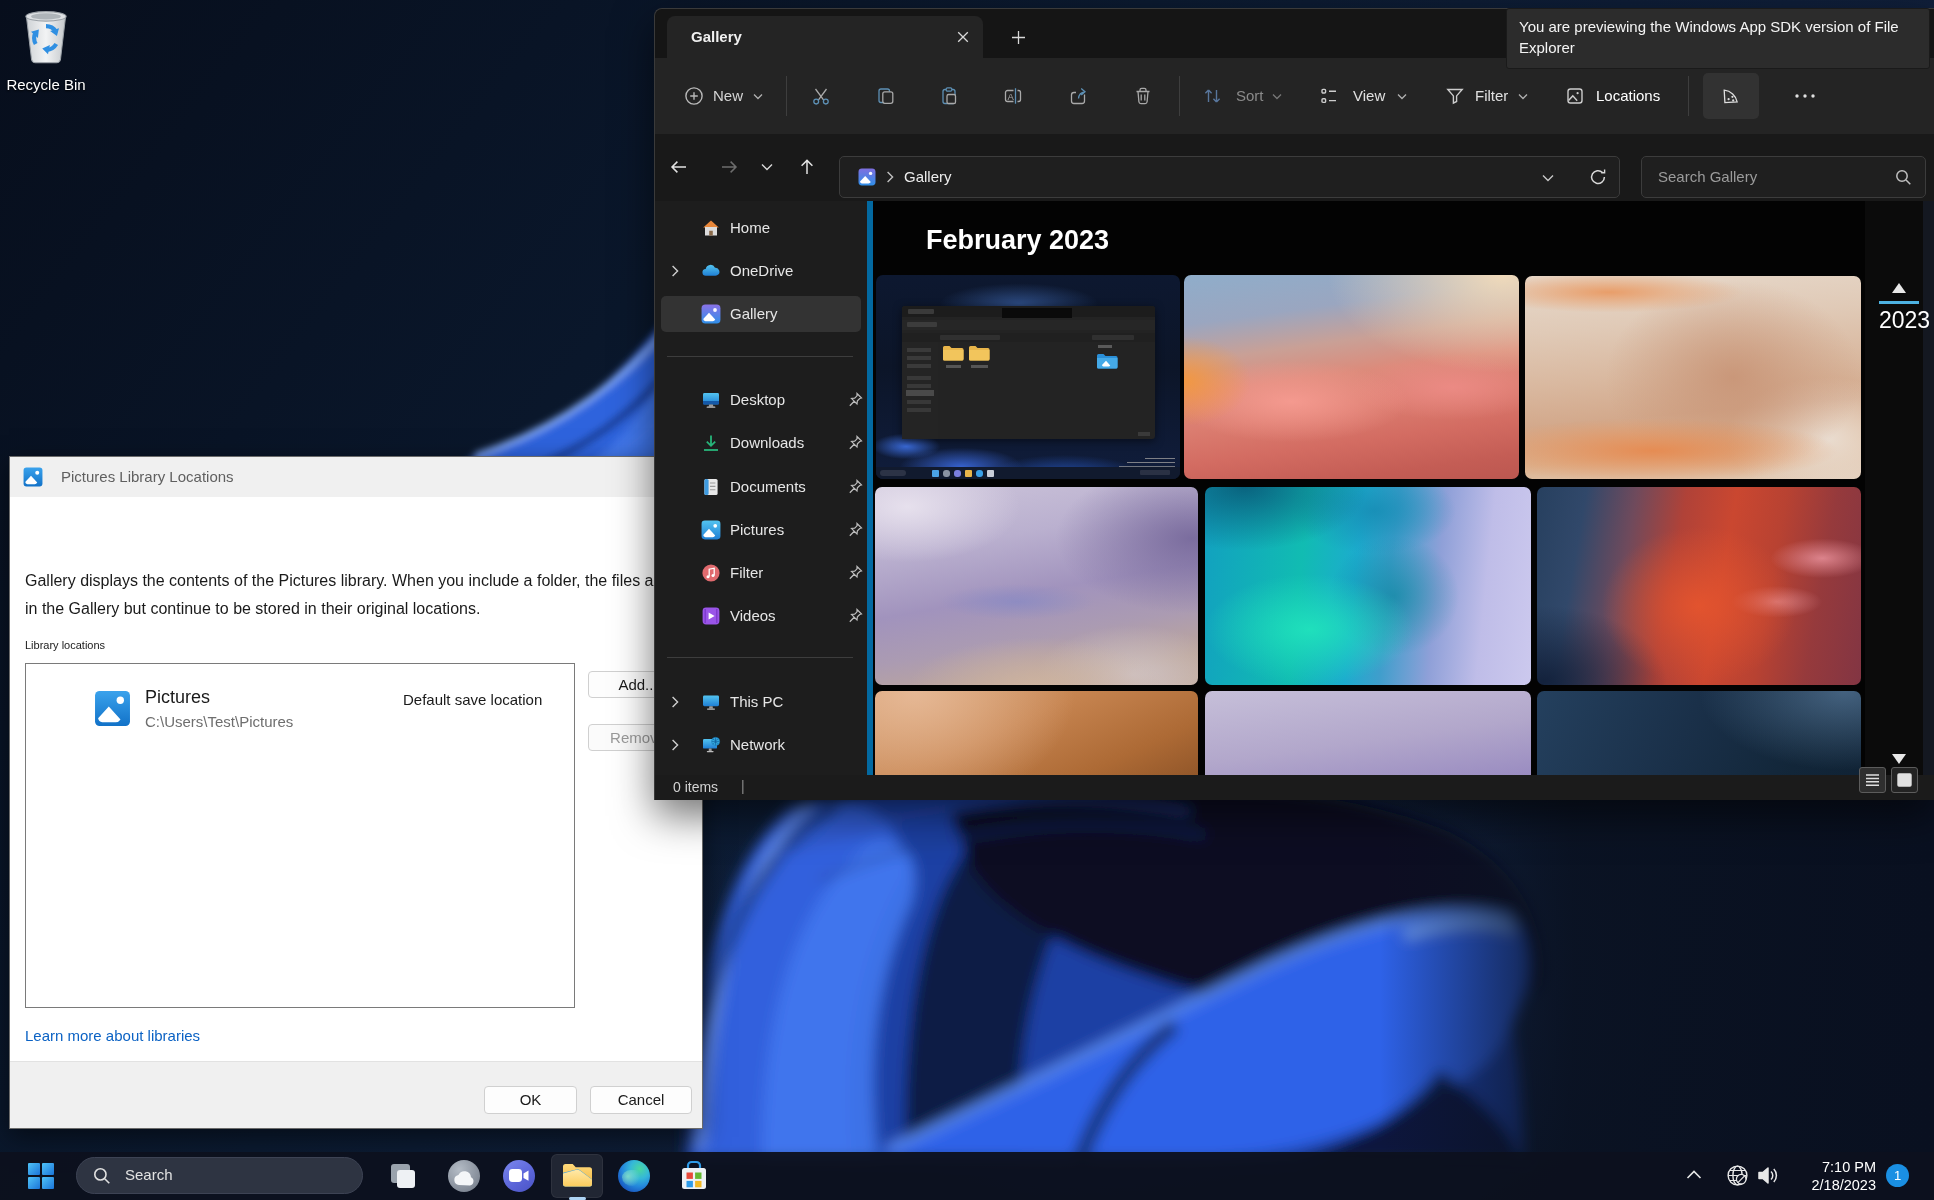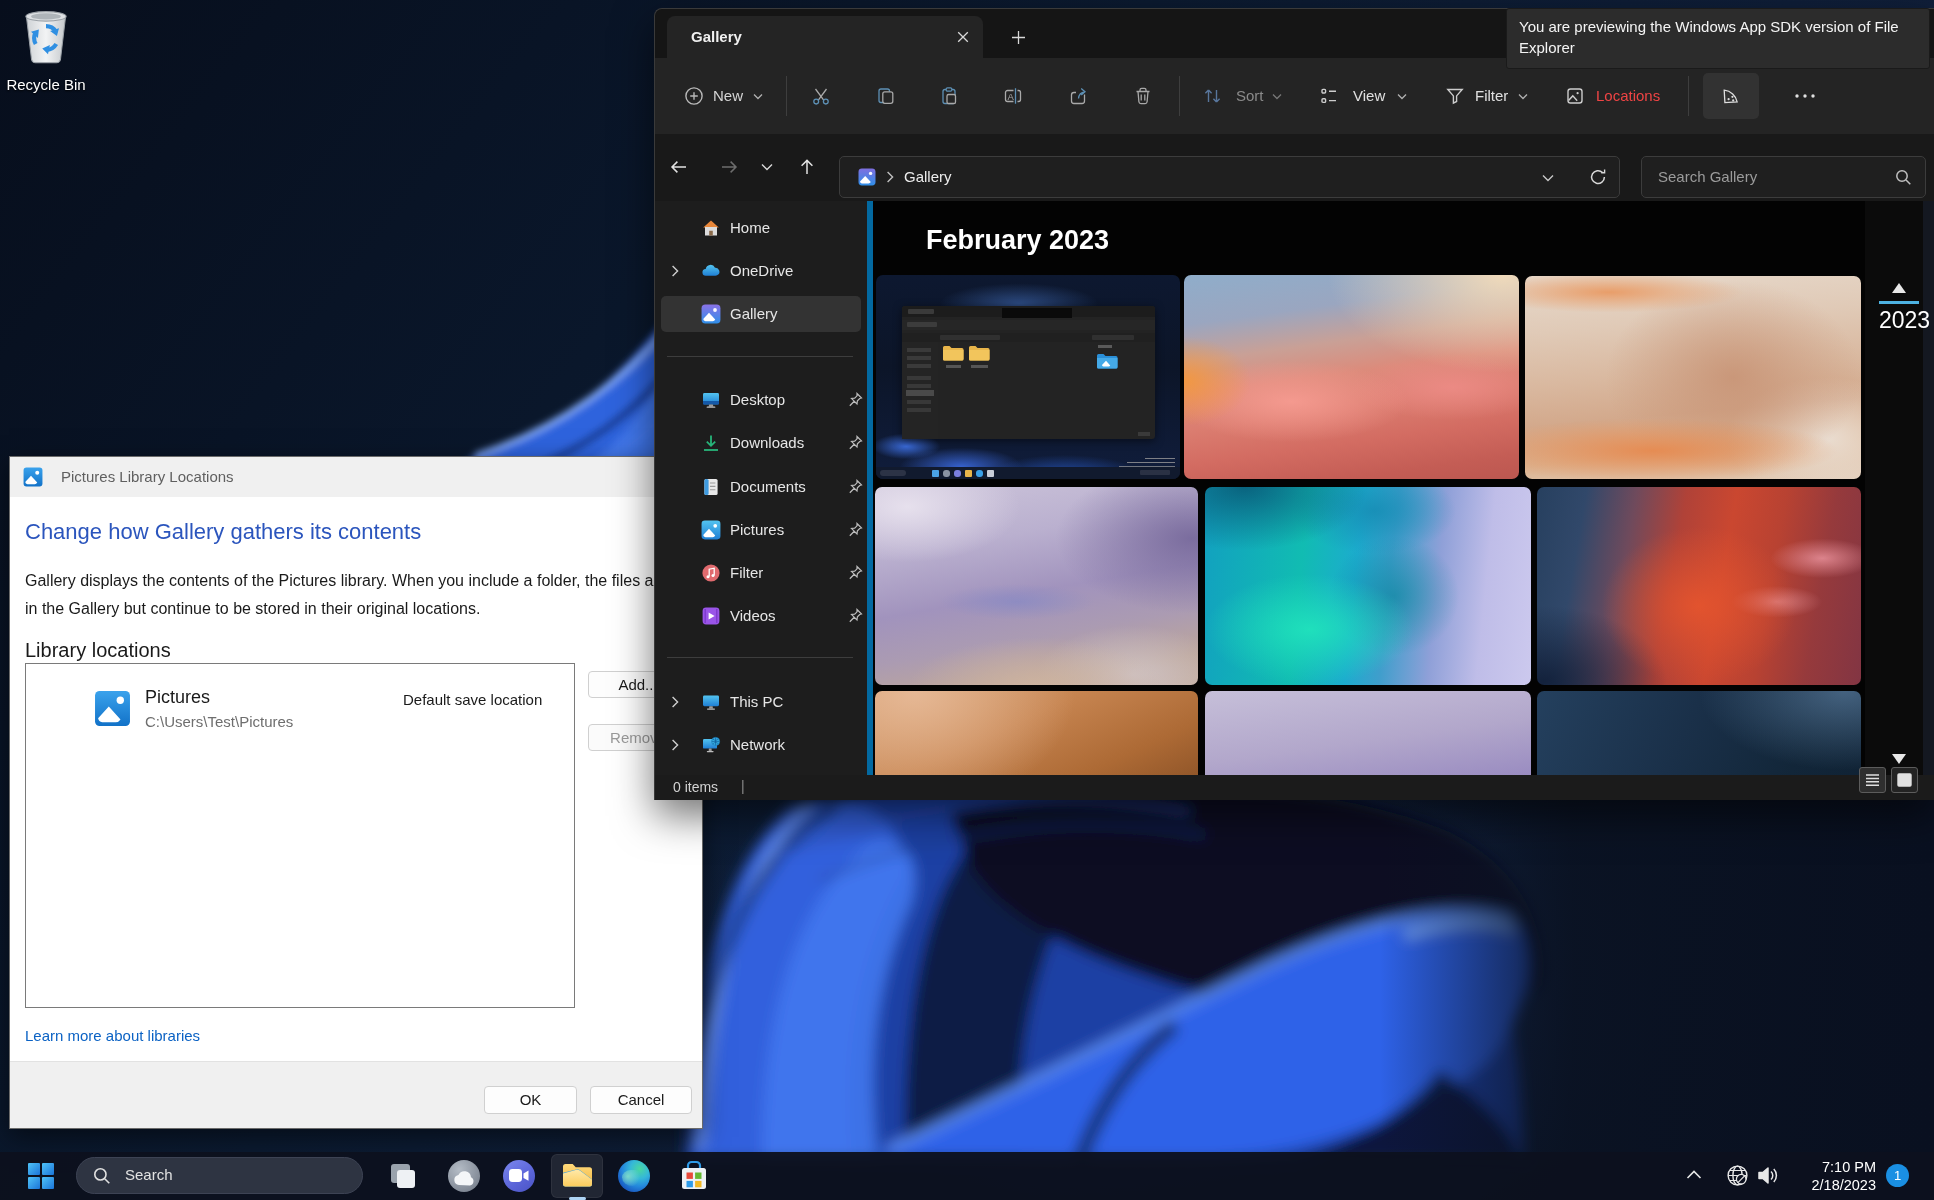"Locations" span { color: #ef4444 -> #ffffff }
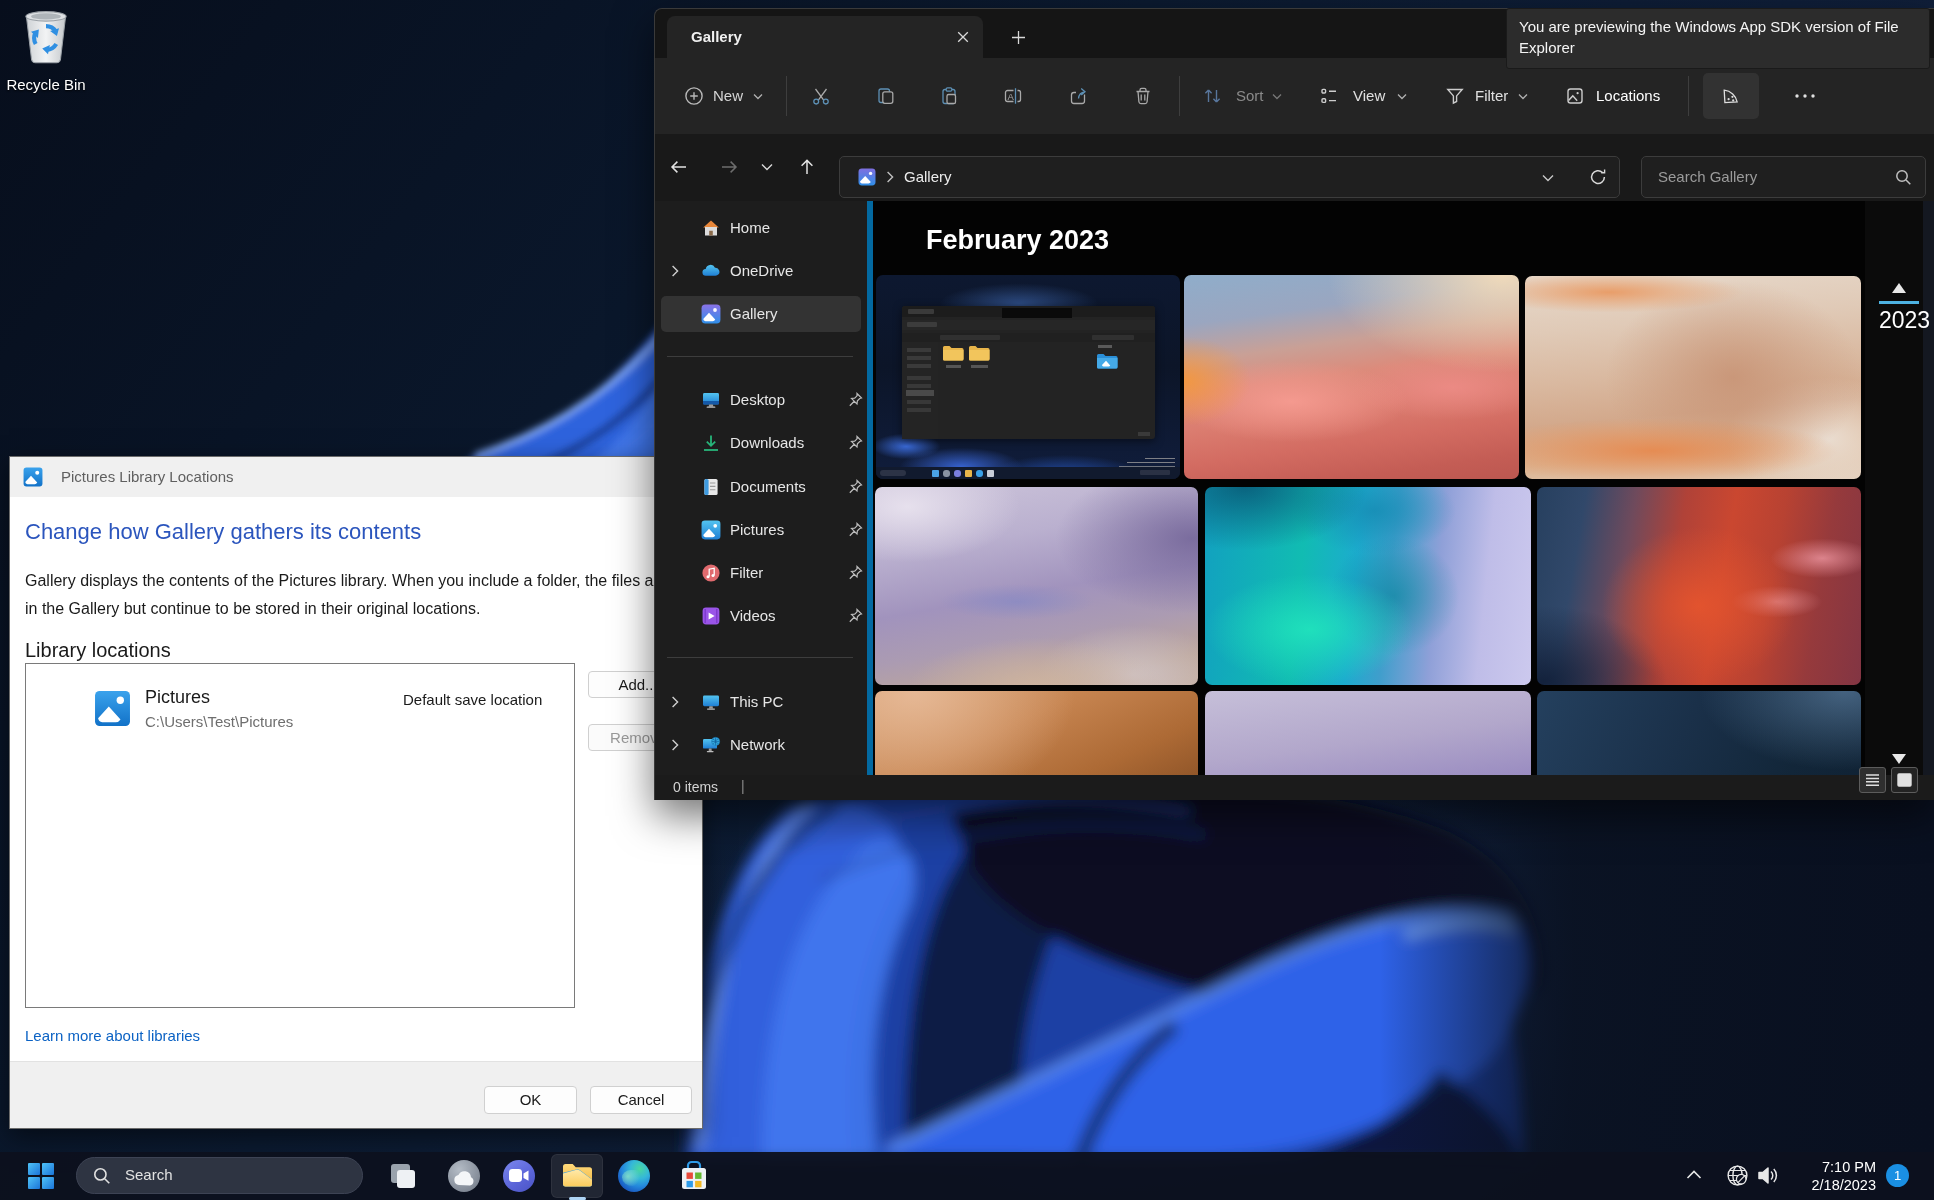"Change how Gallery gathers its" div { html: <div>Change how Gallery gathers its contents</div> -> none }
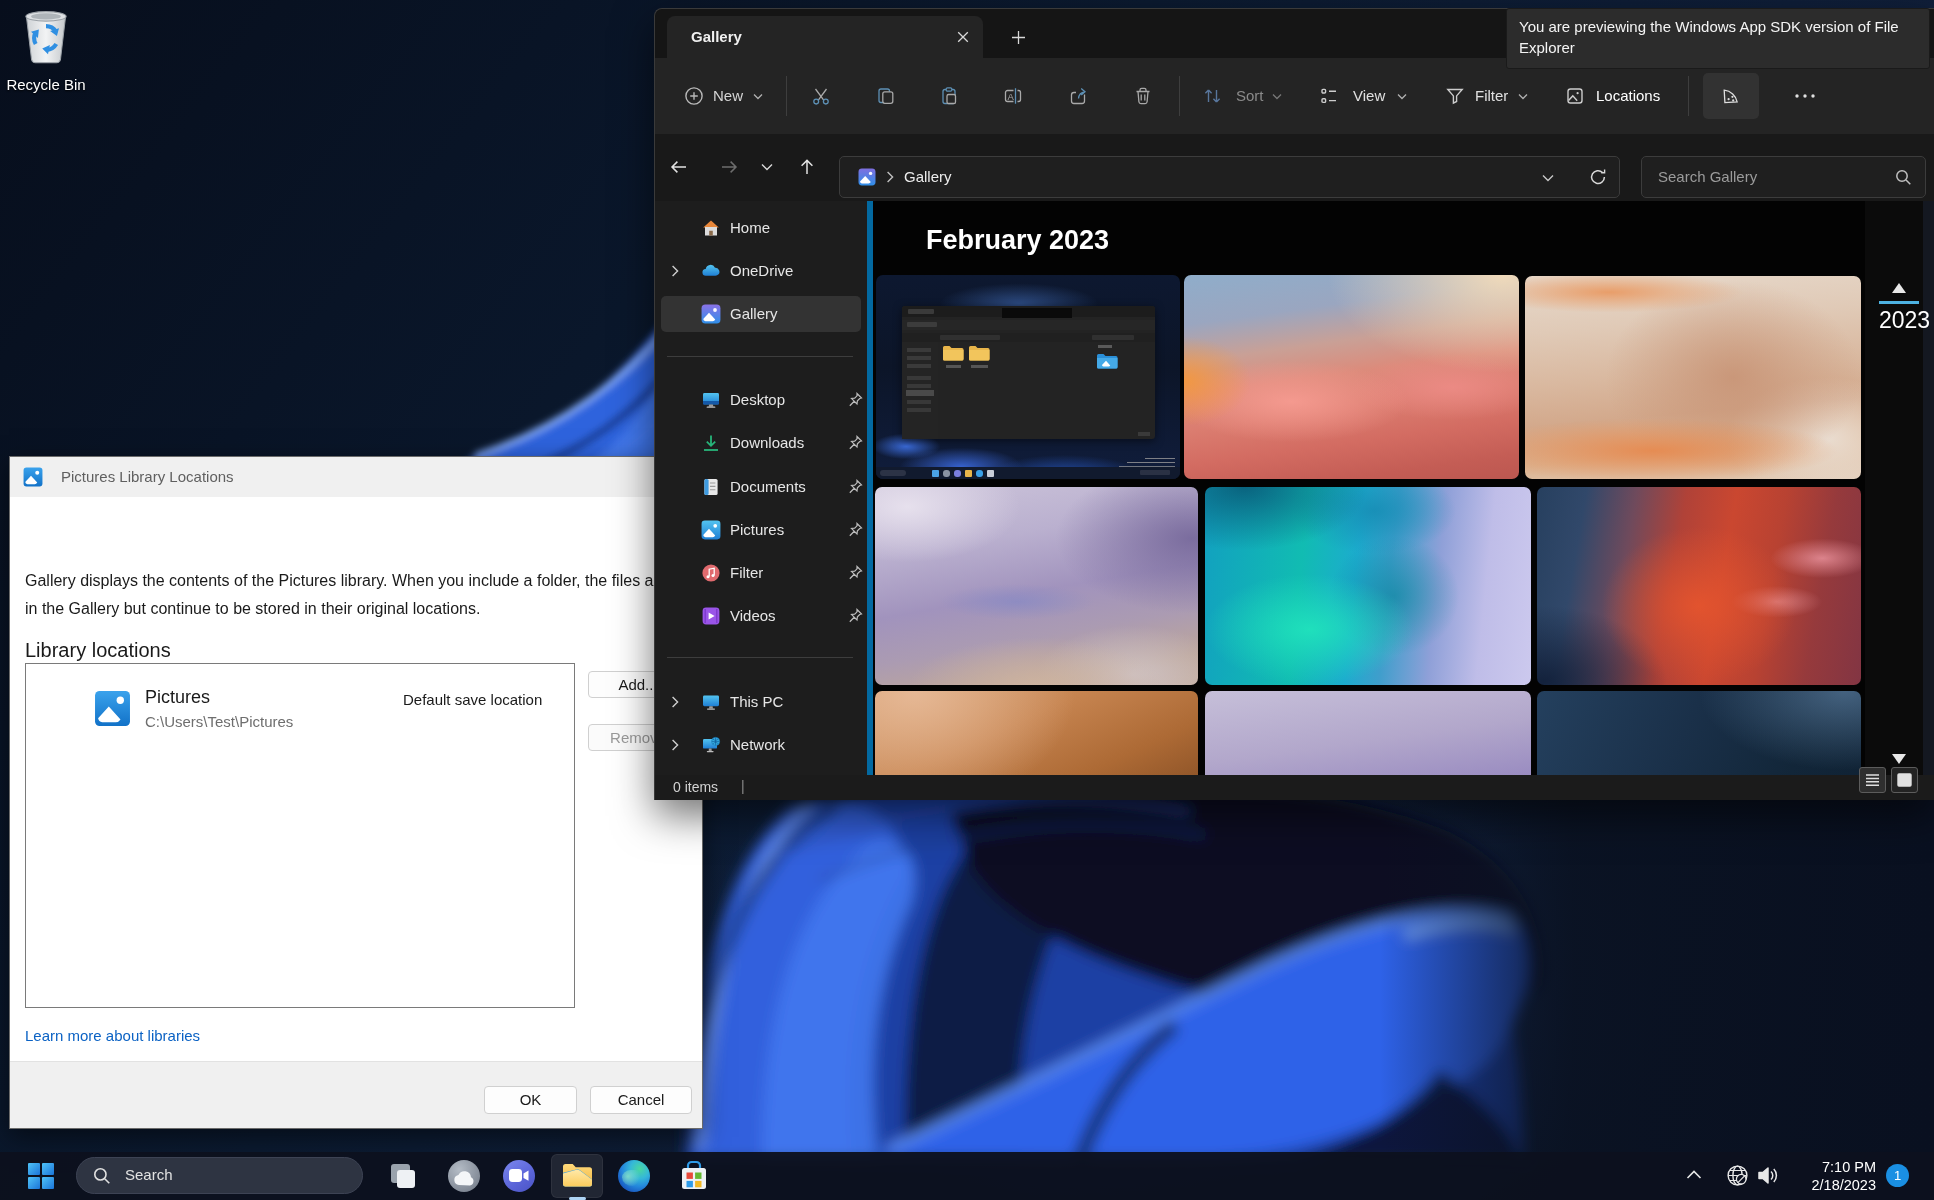"Library locations" #dlg-lbl { font-size: 20px -> 11px }
